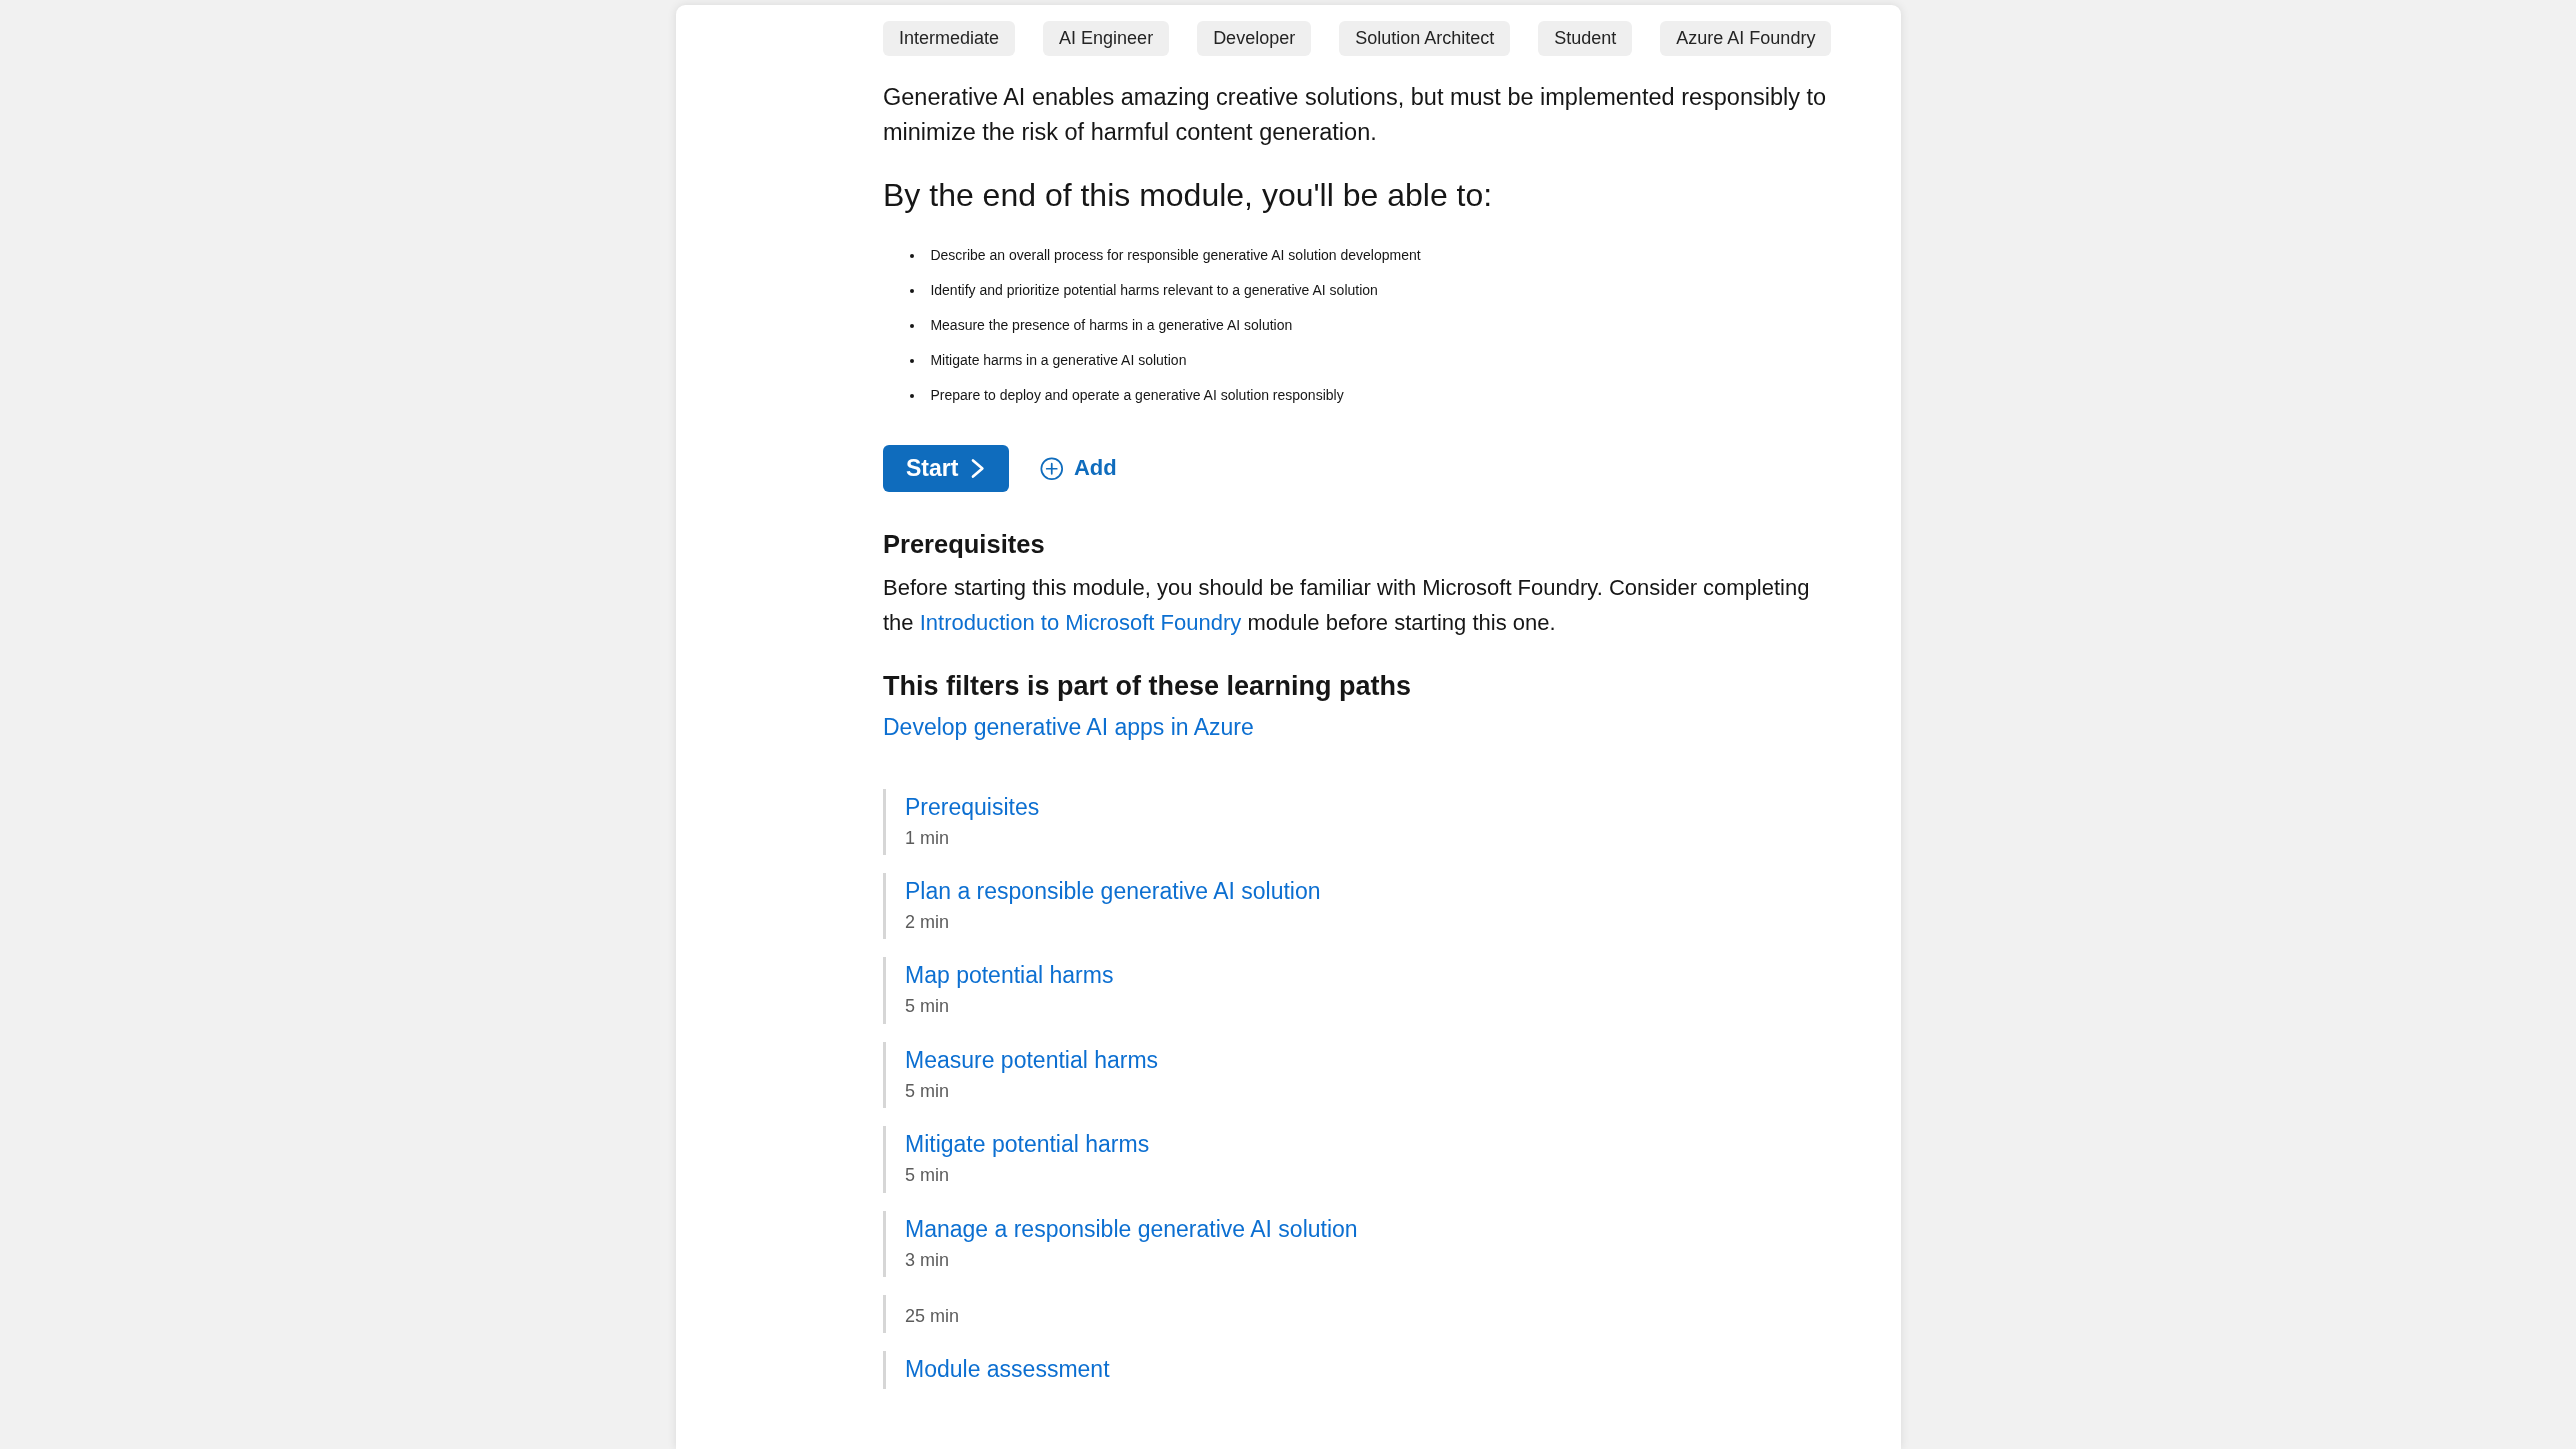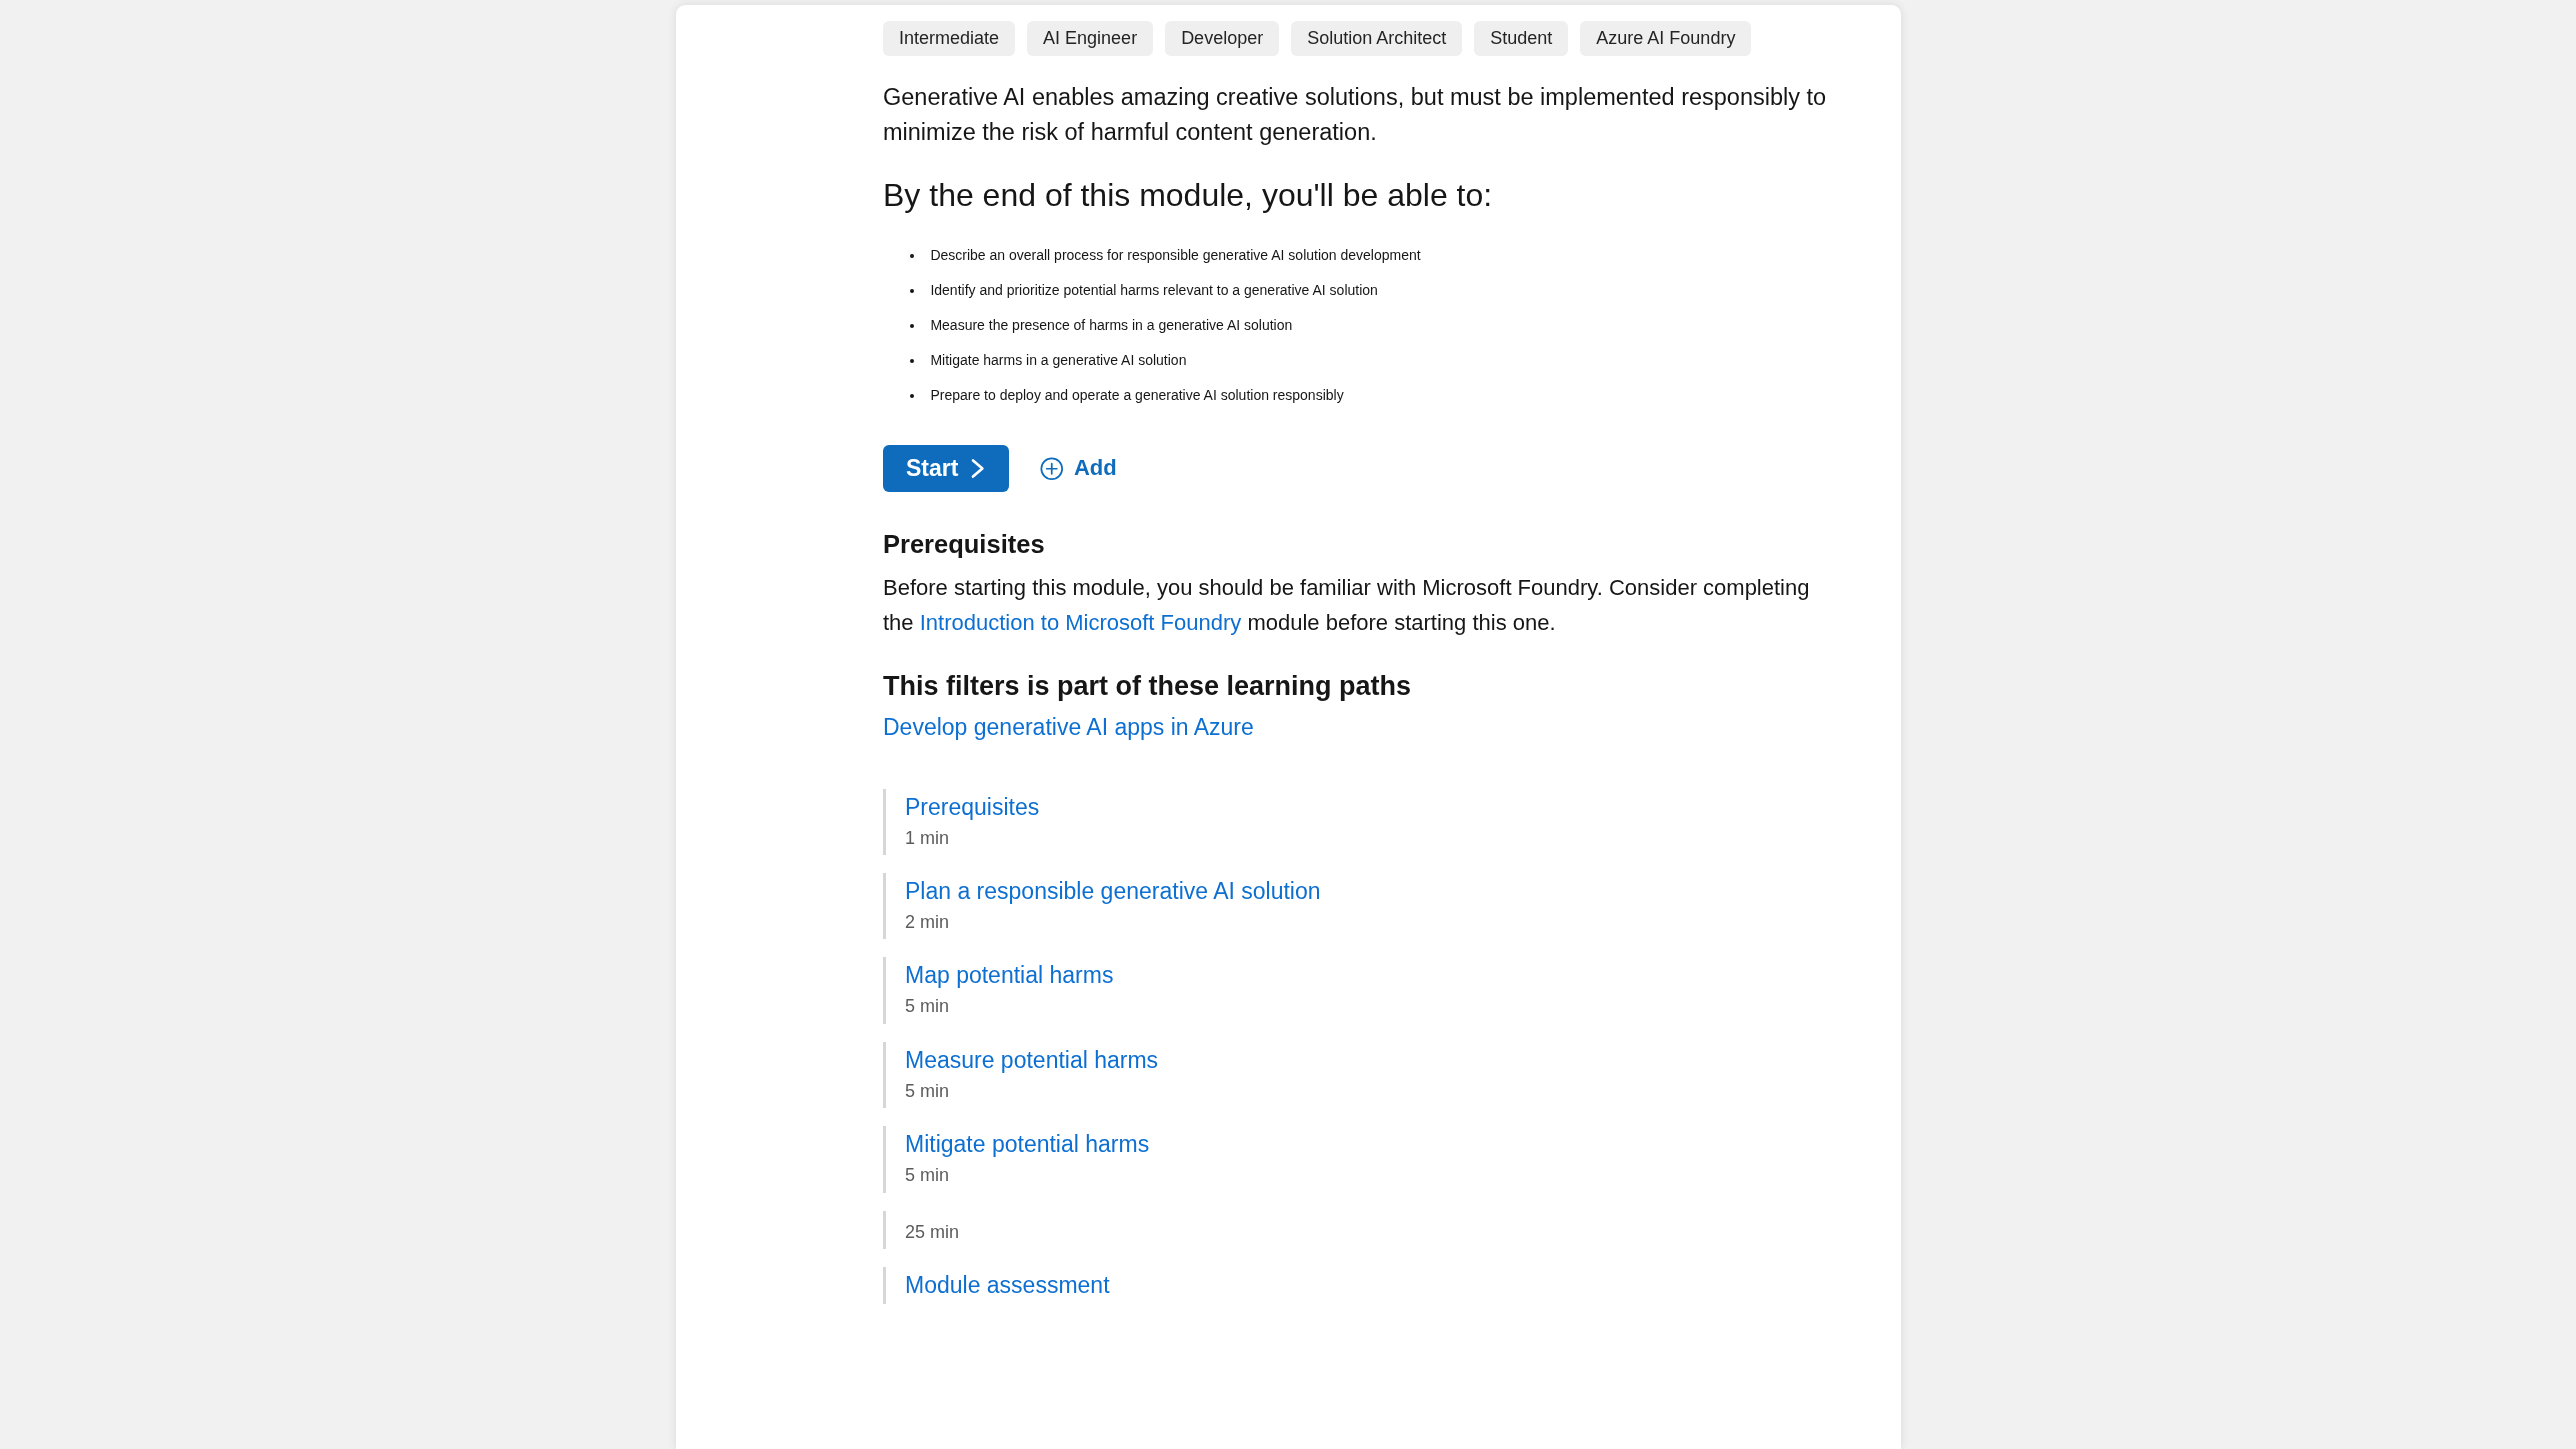"Intermediate" .tags { gap: 12px -> 28px }
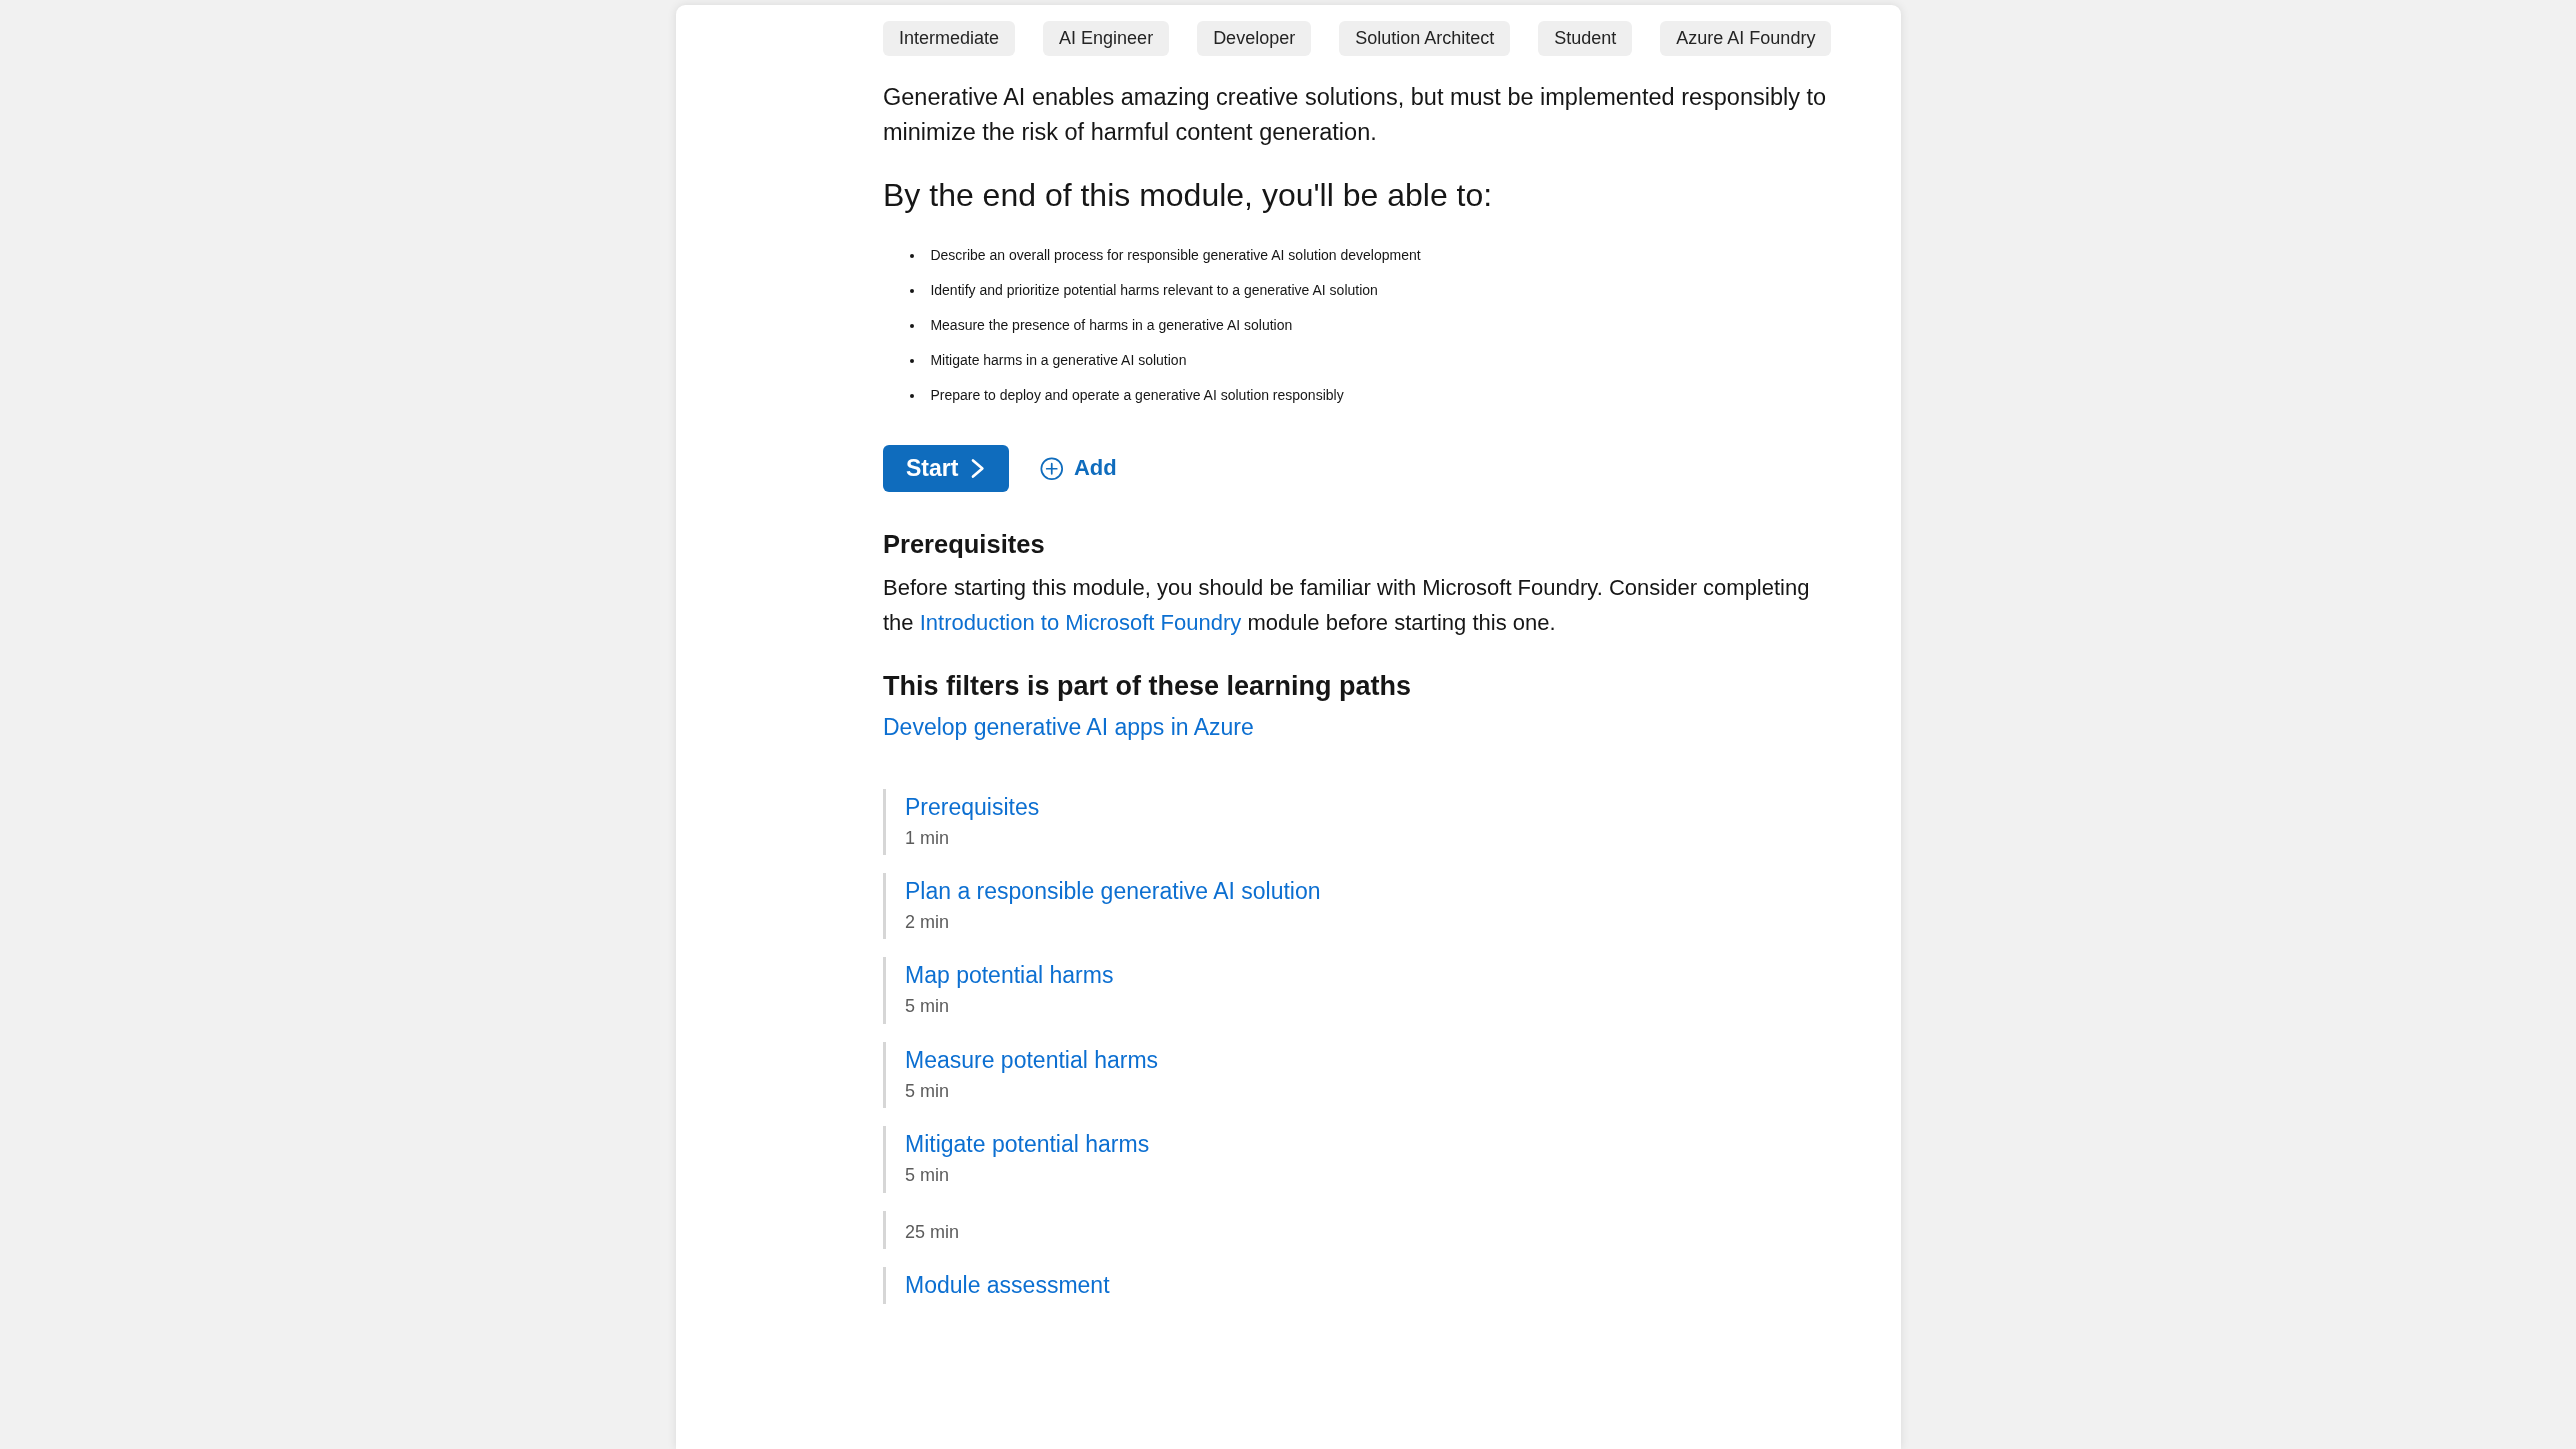"Manage a responsible generative AI" div.unit { html: none -> <div> <a>Manage a responsible generative AI solution</a> <div>3 min</div> </div> }
